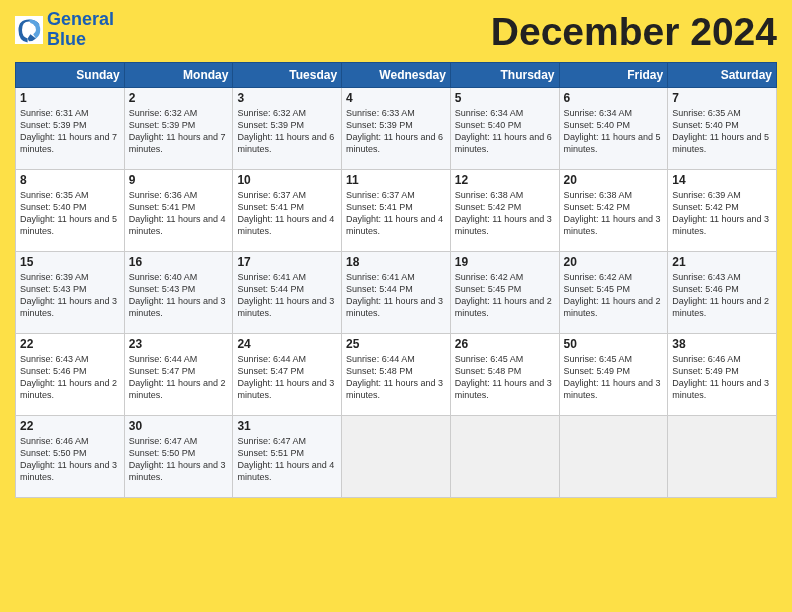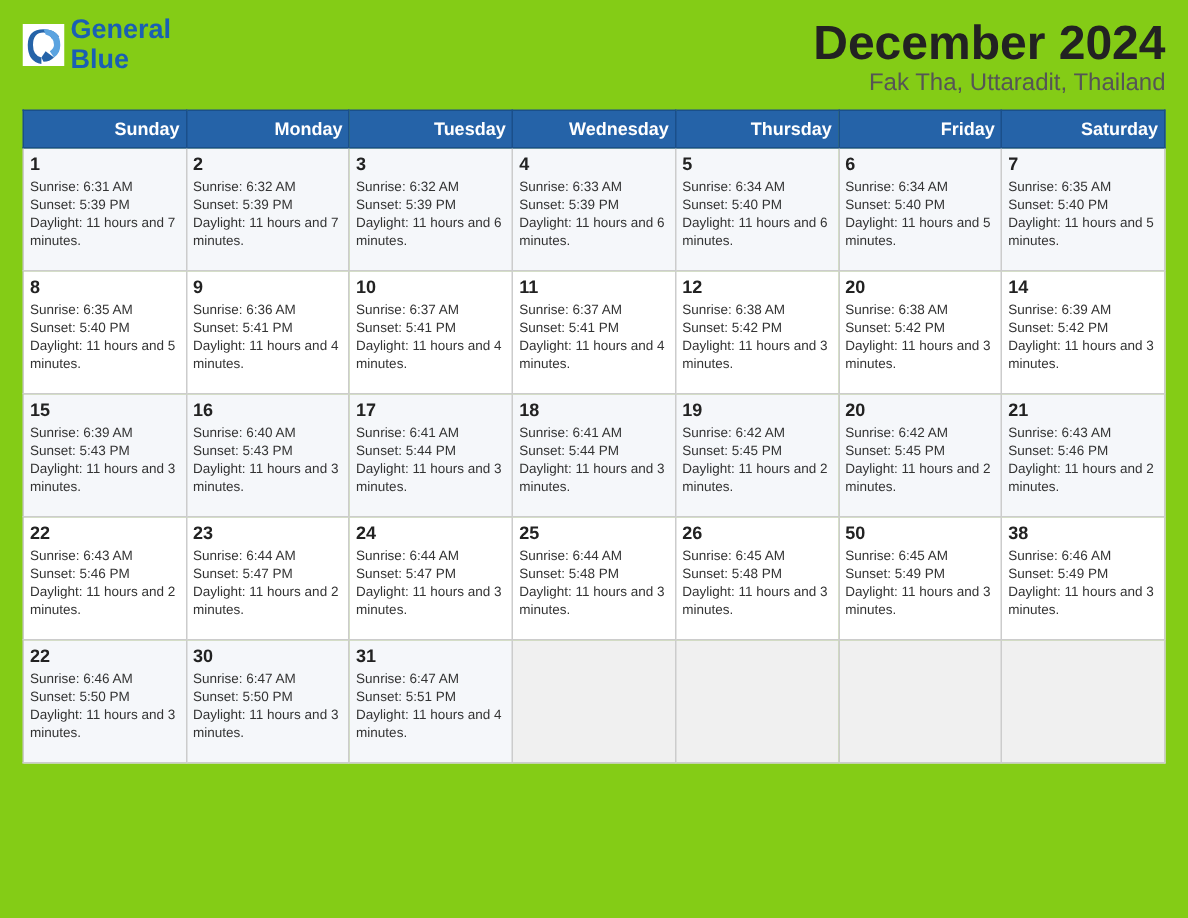"General" .page { background: #84cc16 -> #fde047 }
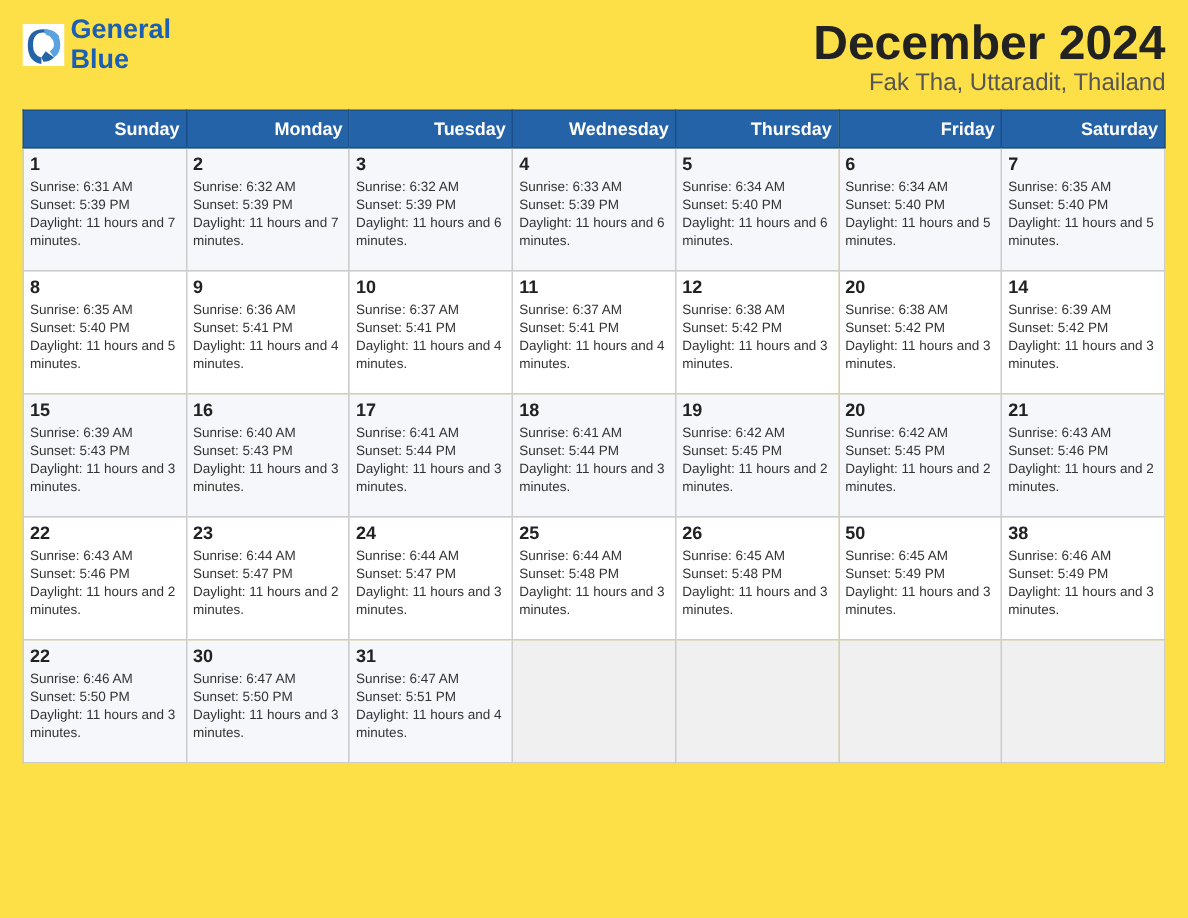"December 2024" .month-title { font-size: 32px -> 39px }
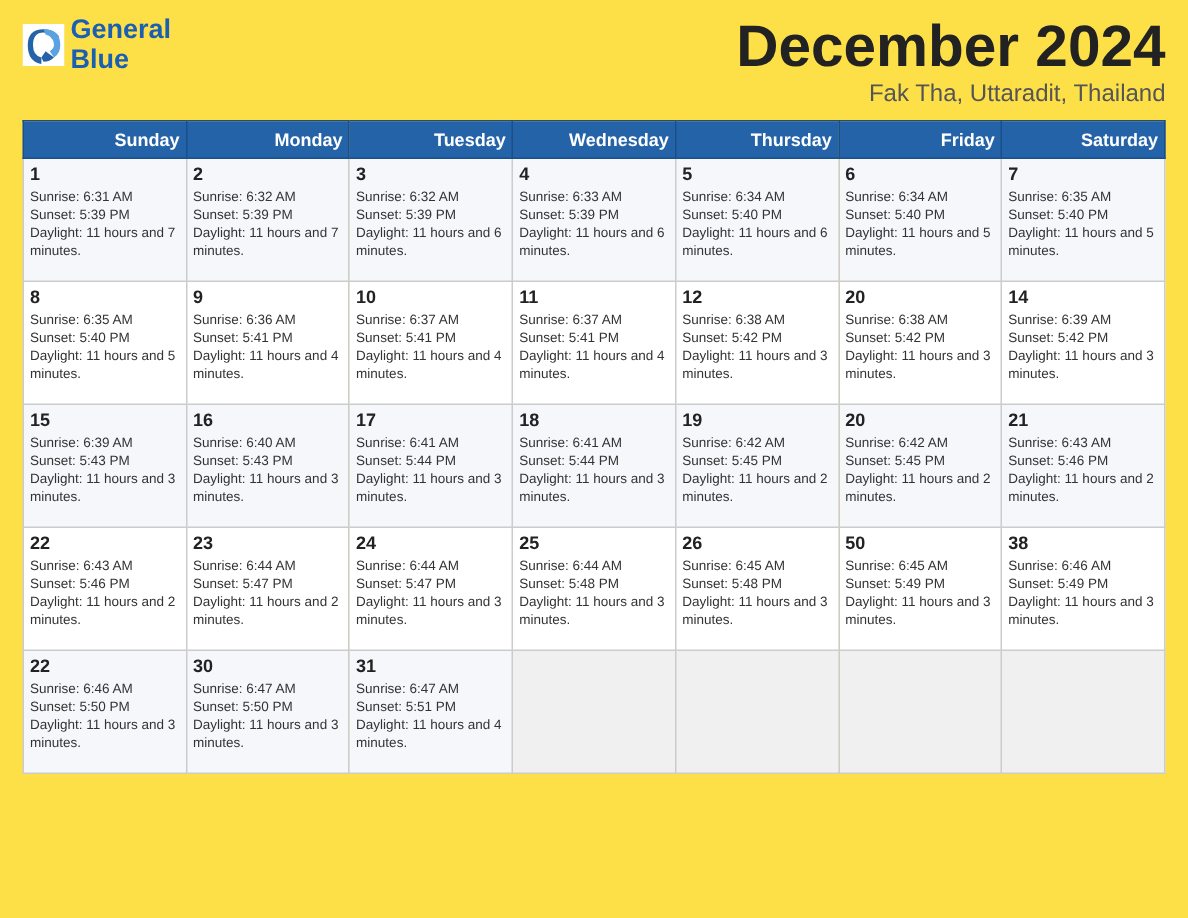"Fak Tha, Uttaradit, Thailand" div.location-title { html: <div>Fak Tha, Uttaradit, Thailand</div> -> none }
